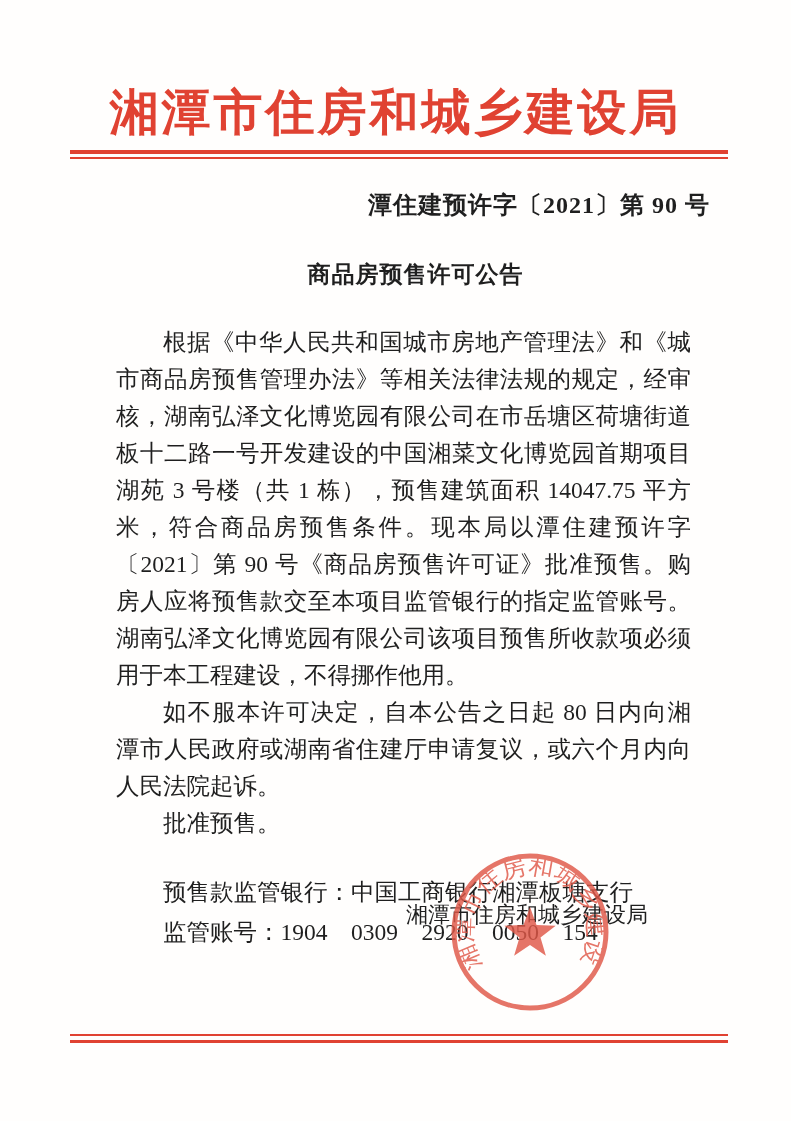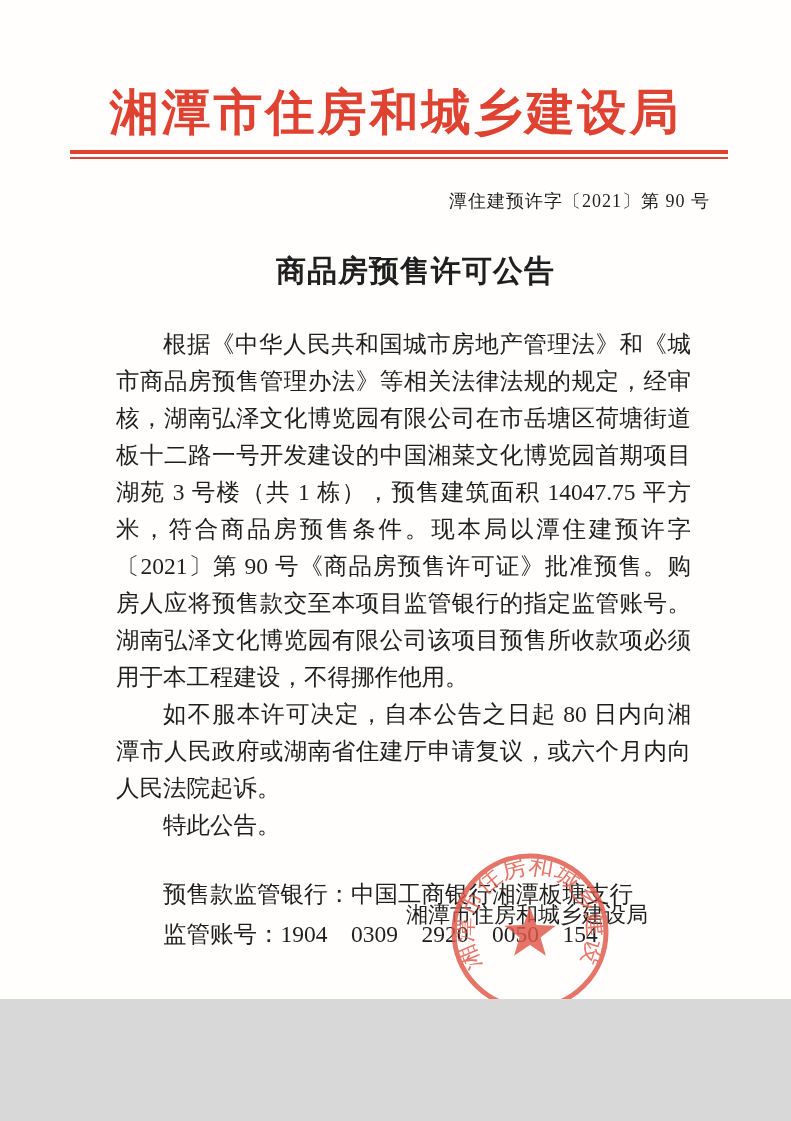"湘潭市住房和城乡建设局" .page { height: 999px -> 1121px }
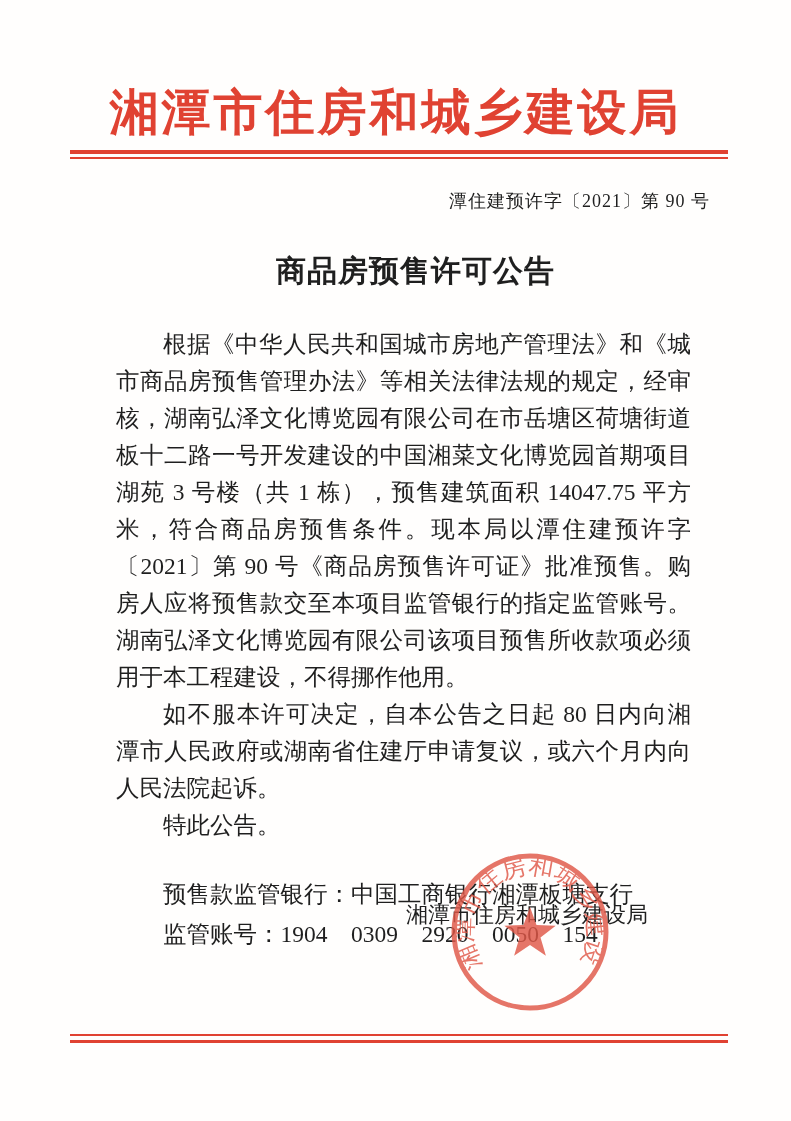"潭住建预许字〔2021〕第 90 号" .doc-number { font-size: 18px -> 24px; font-weight: none -> bold }
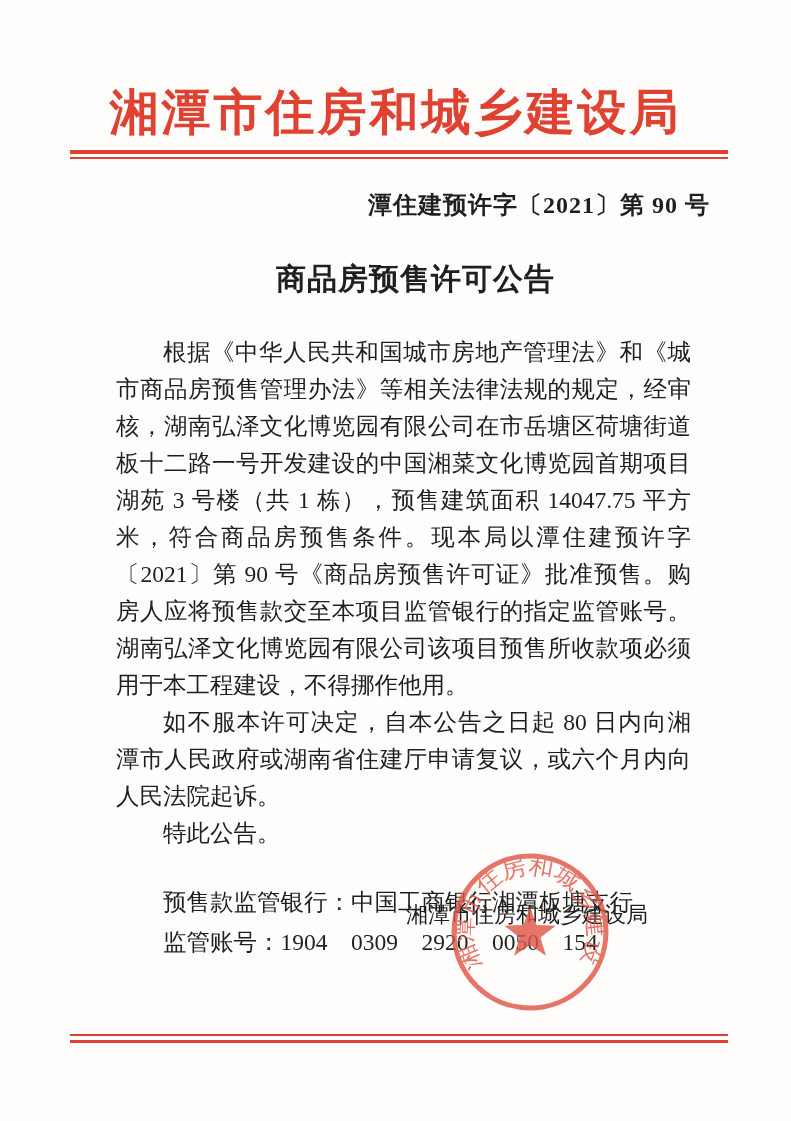"商品房预售许可公告" .doc-title { font-size: 30px -> 23px }
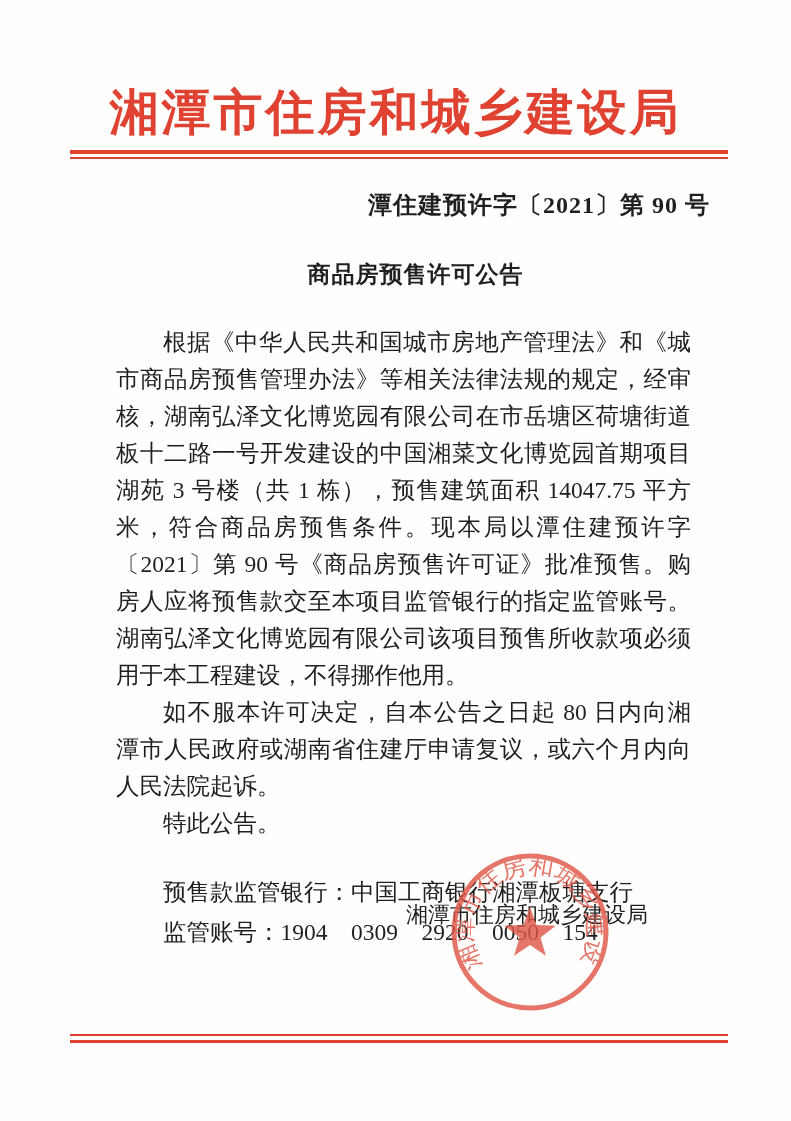"特此公告。" p { text: 特此公告 -> 批准预售 }
